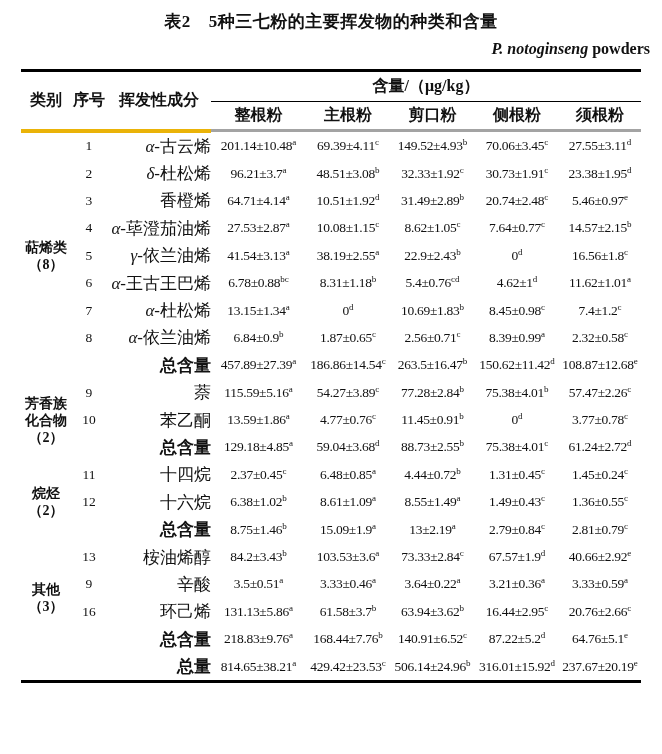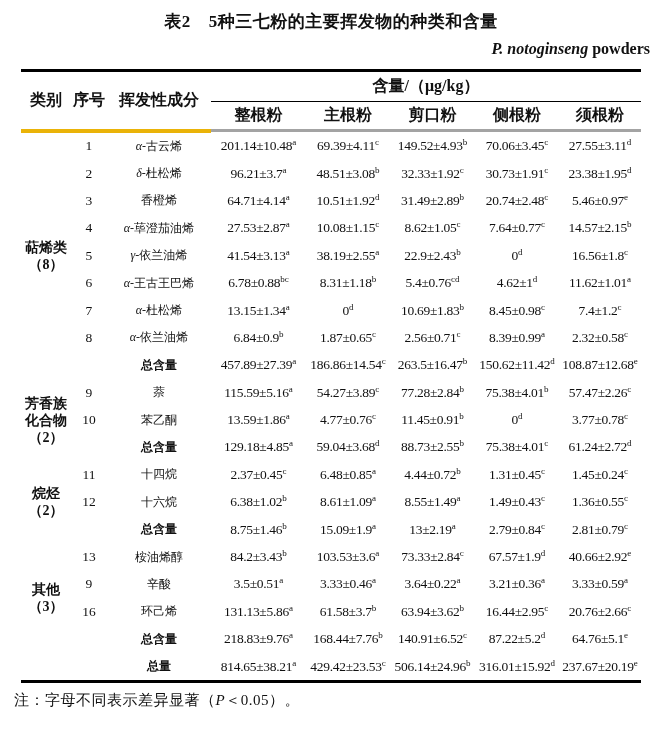"α-古云烯" td.comp { font-size: 12px -> 17px; text-align: none -> right }
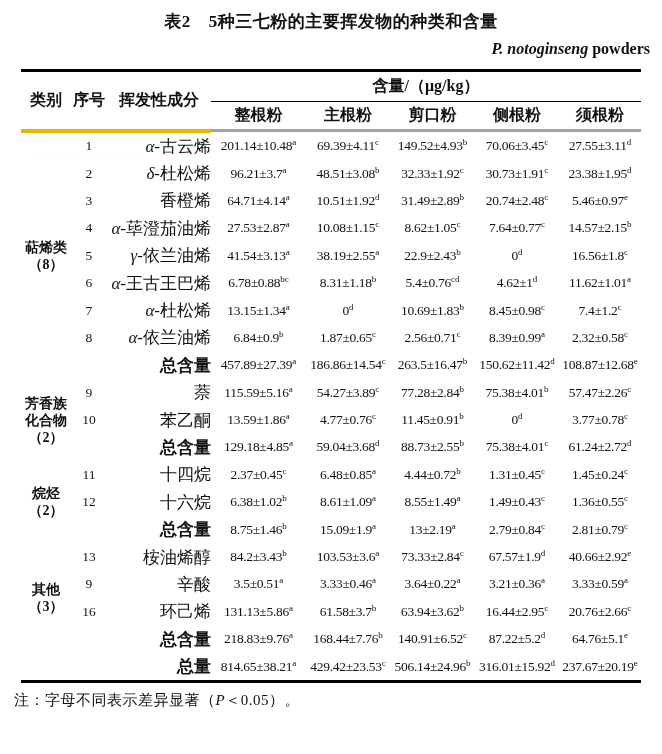"注：字母不同表示差异显著（P＜0.05）。" div.note { html: <div> <span>注：字母不同表示差异显著（</span><i>P</i><span>＜0.05）。</span> </div> -> none }
